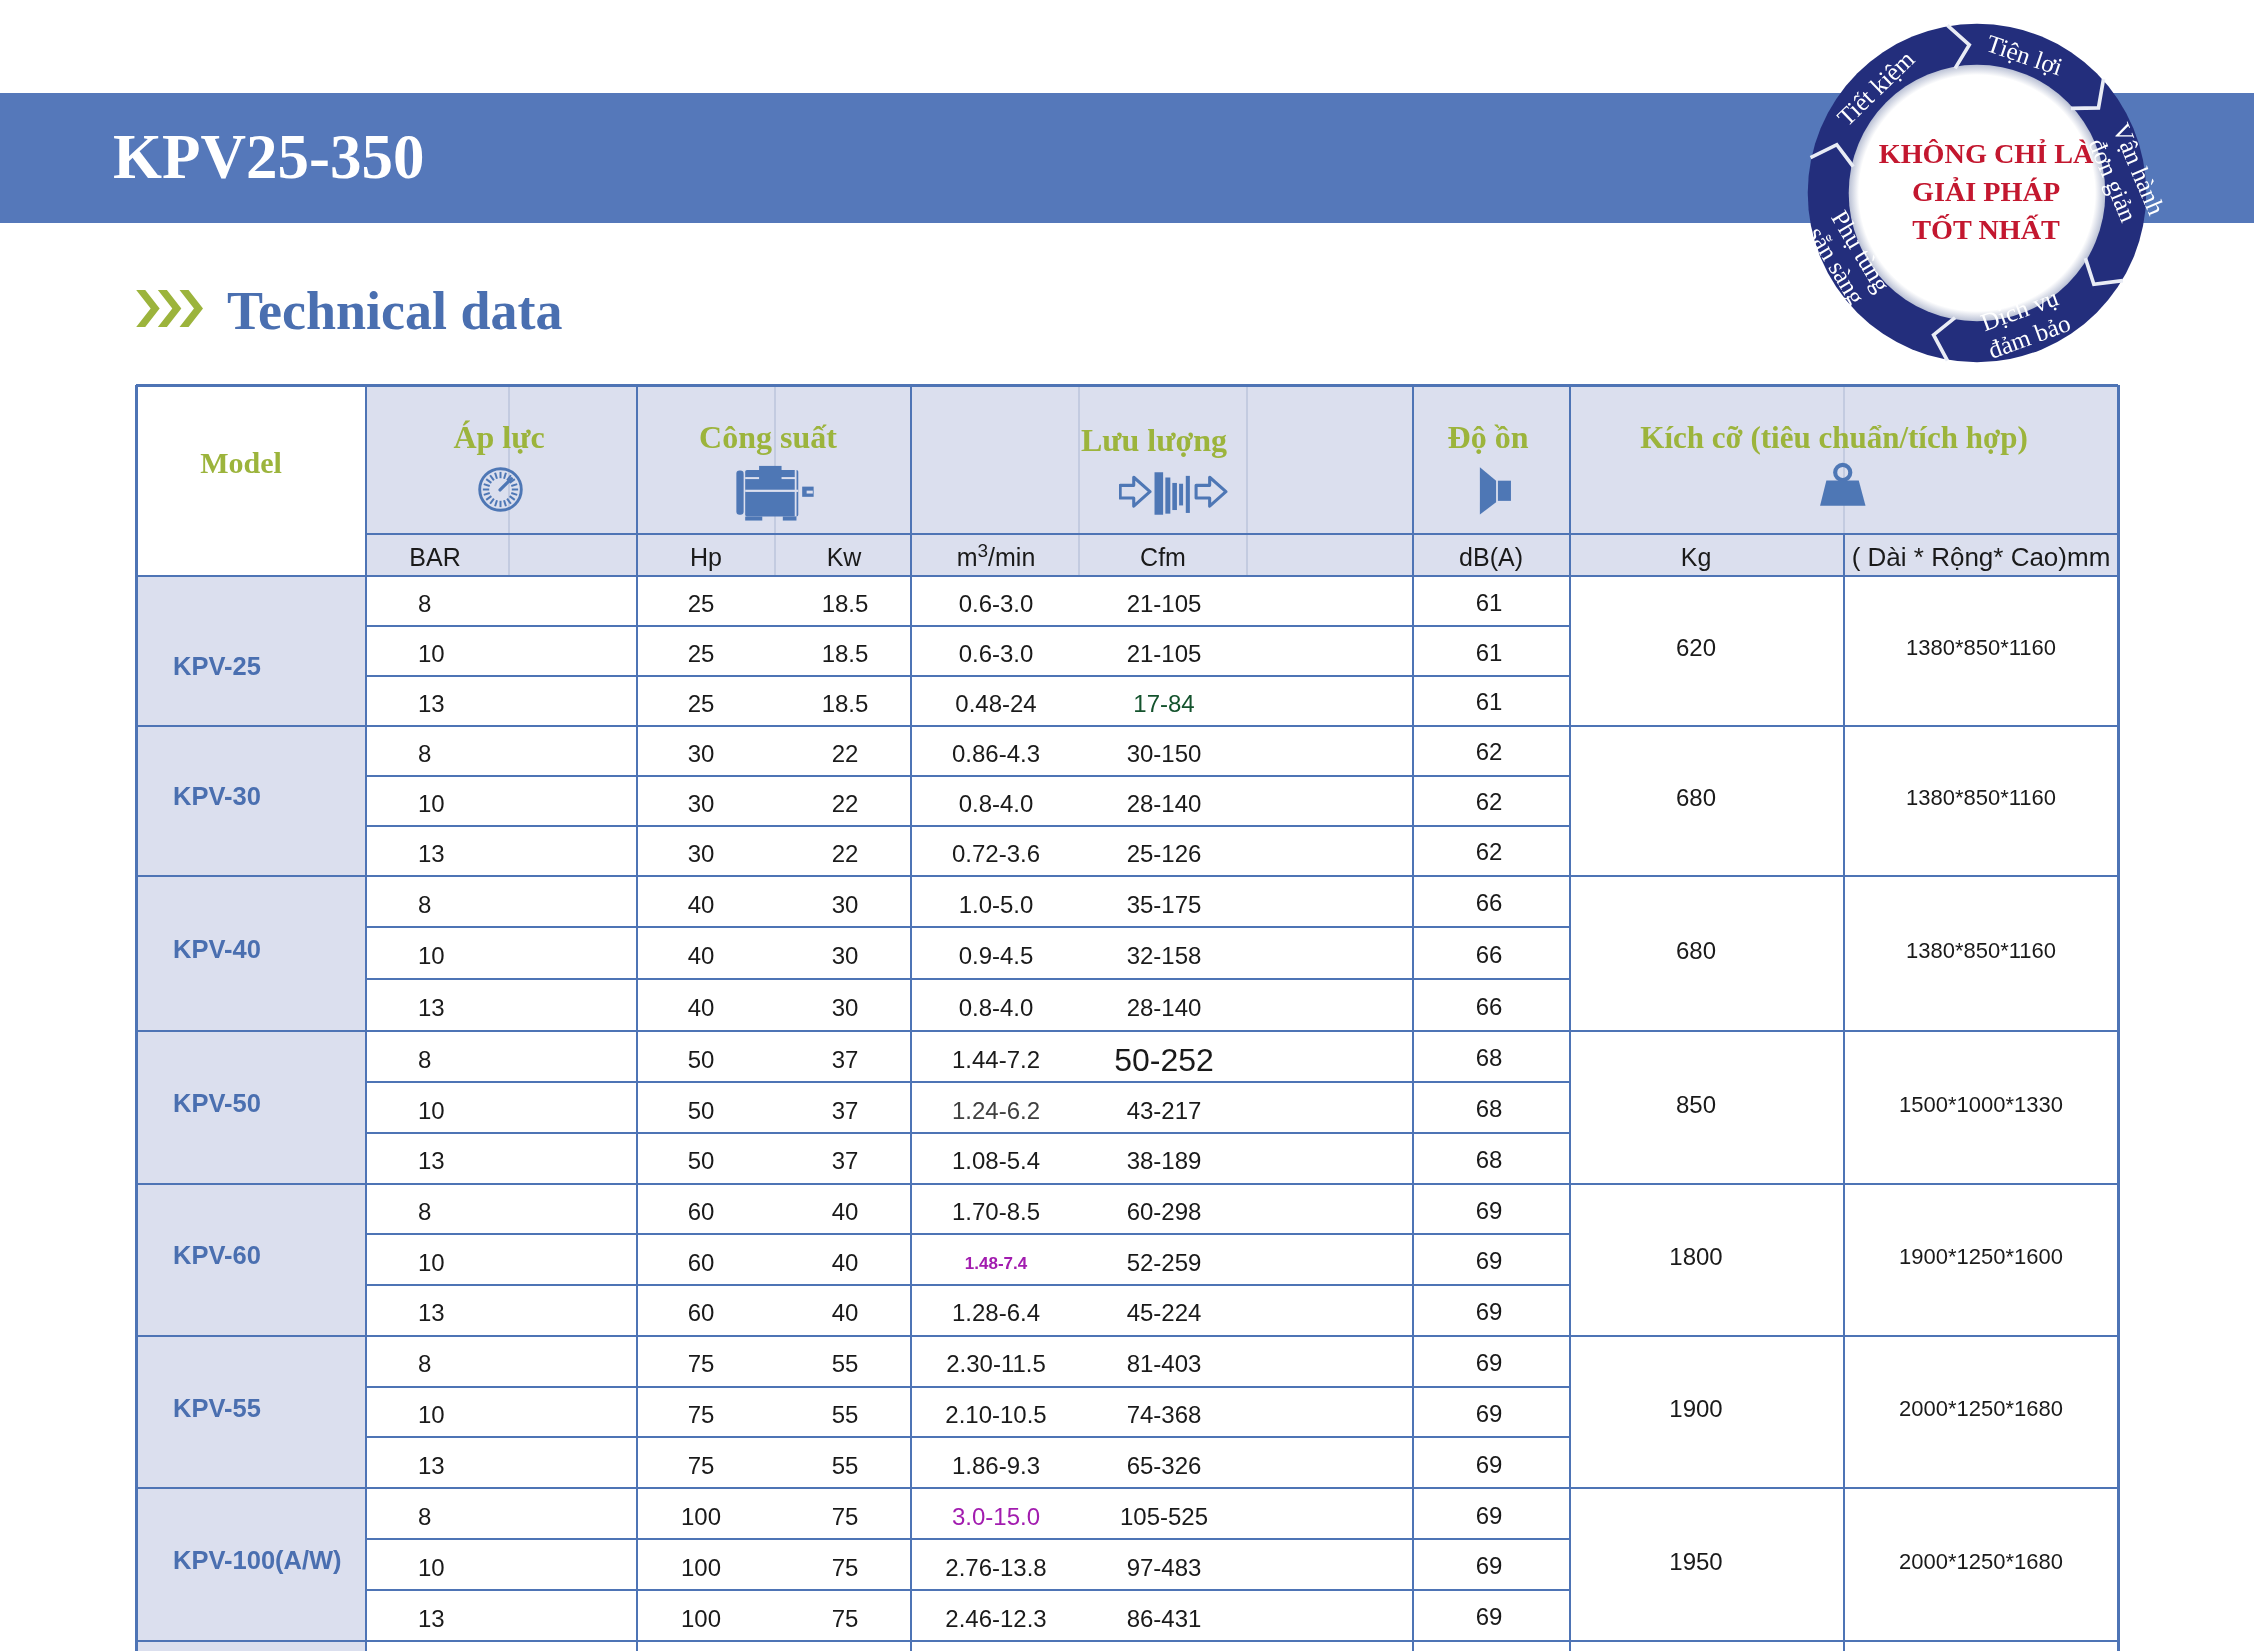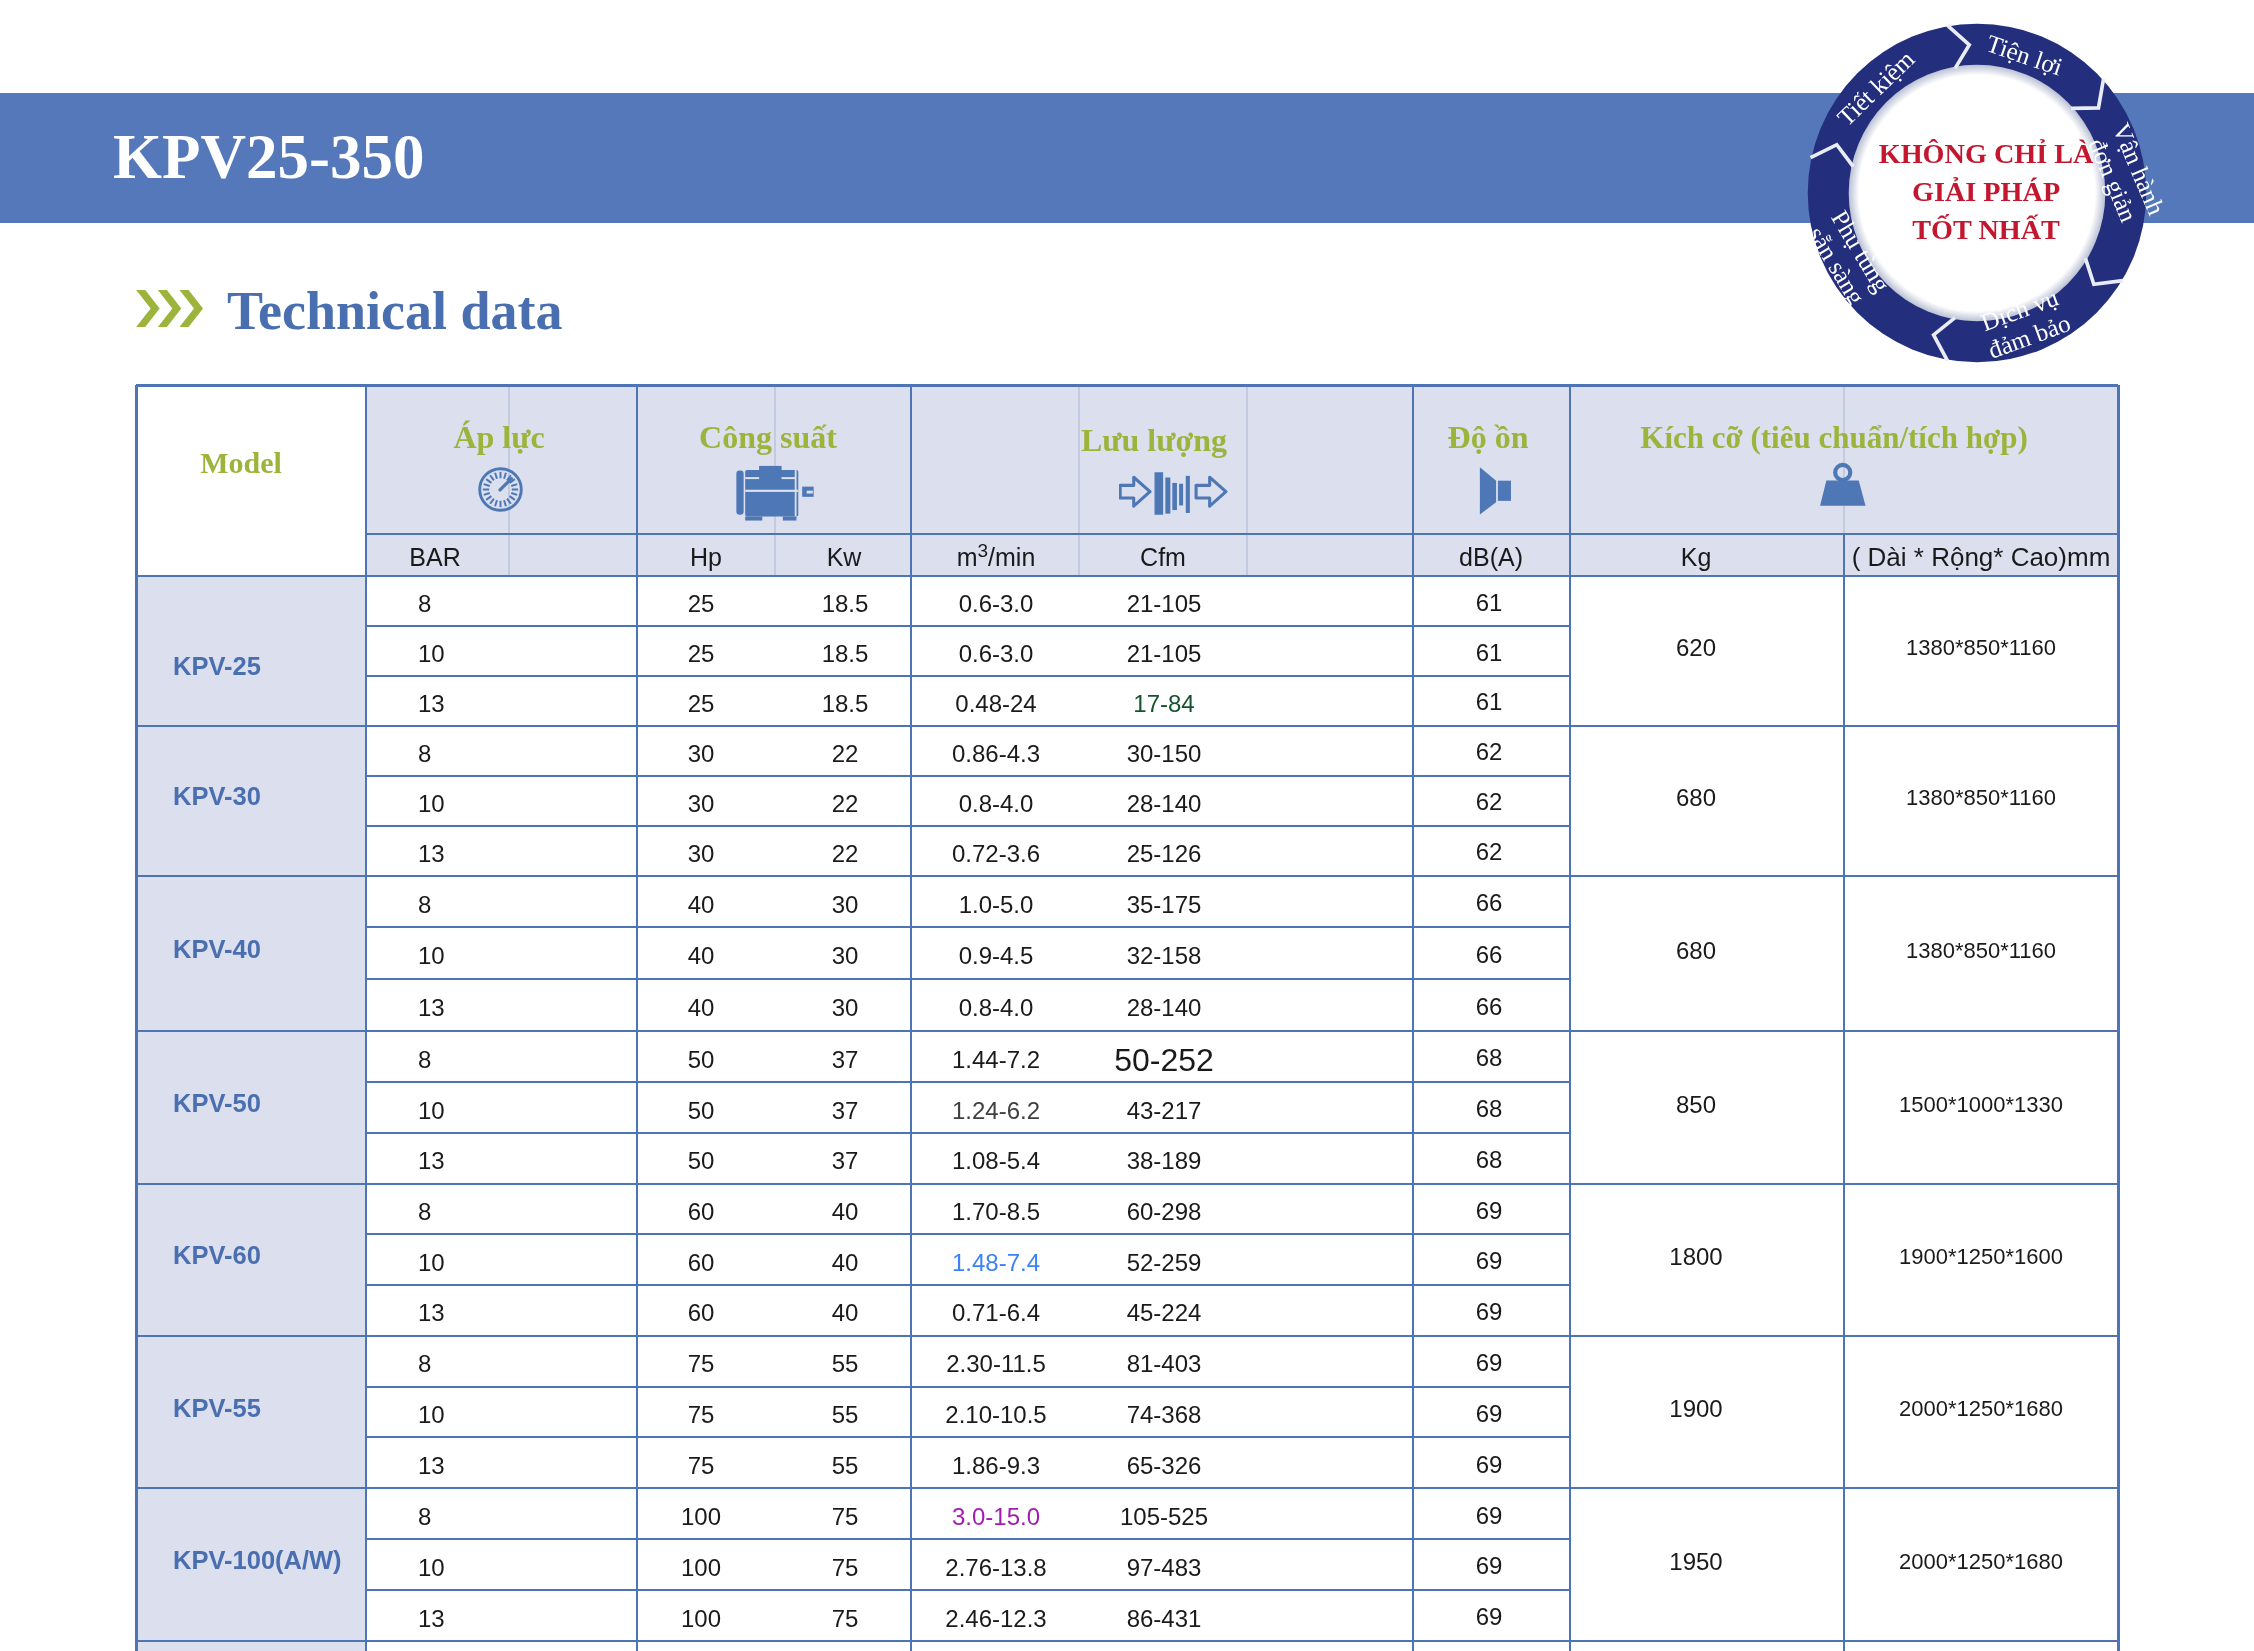"1.48-7.4" div { color: #3b82f6 -> #a21caf; font-size: 24px -> 17px; font-weight: 400 -> 700 }
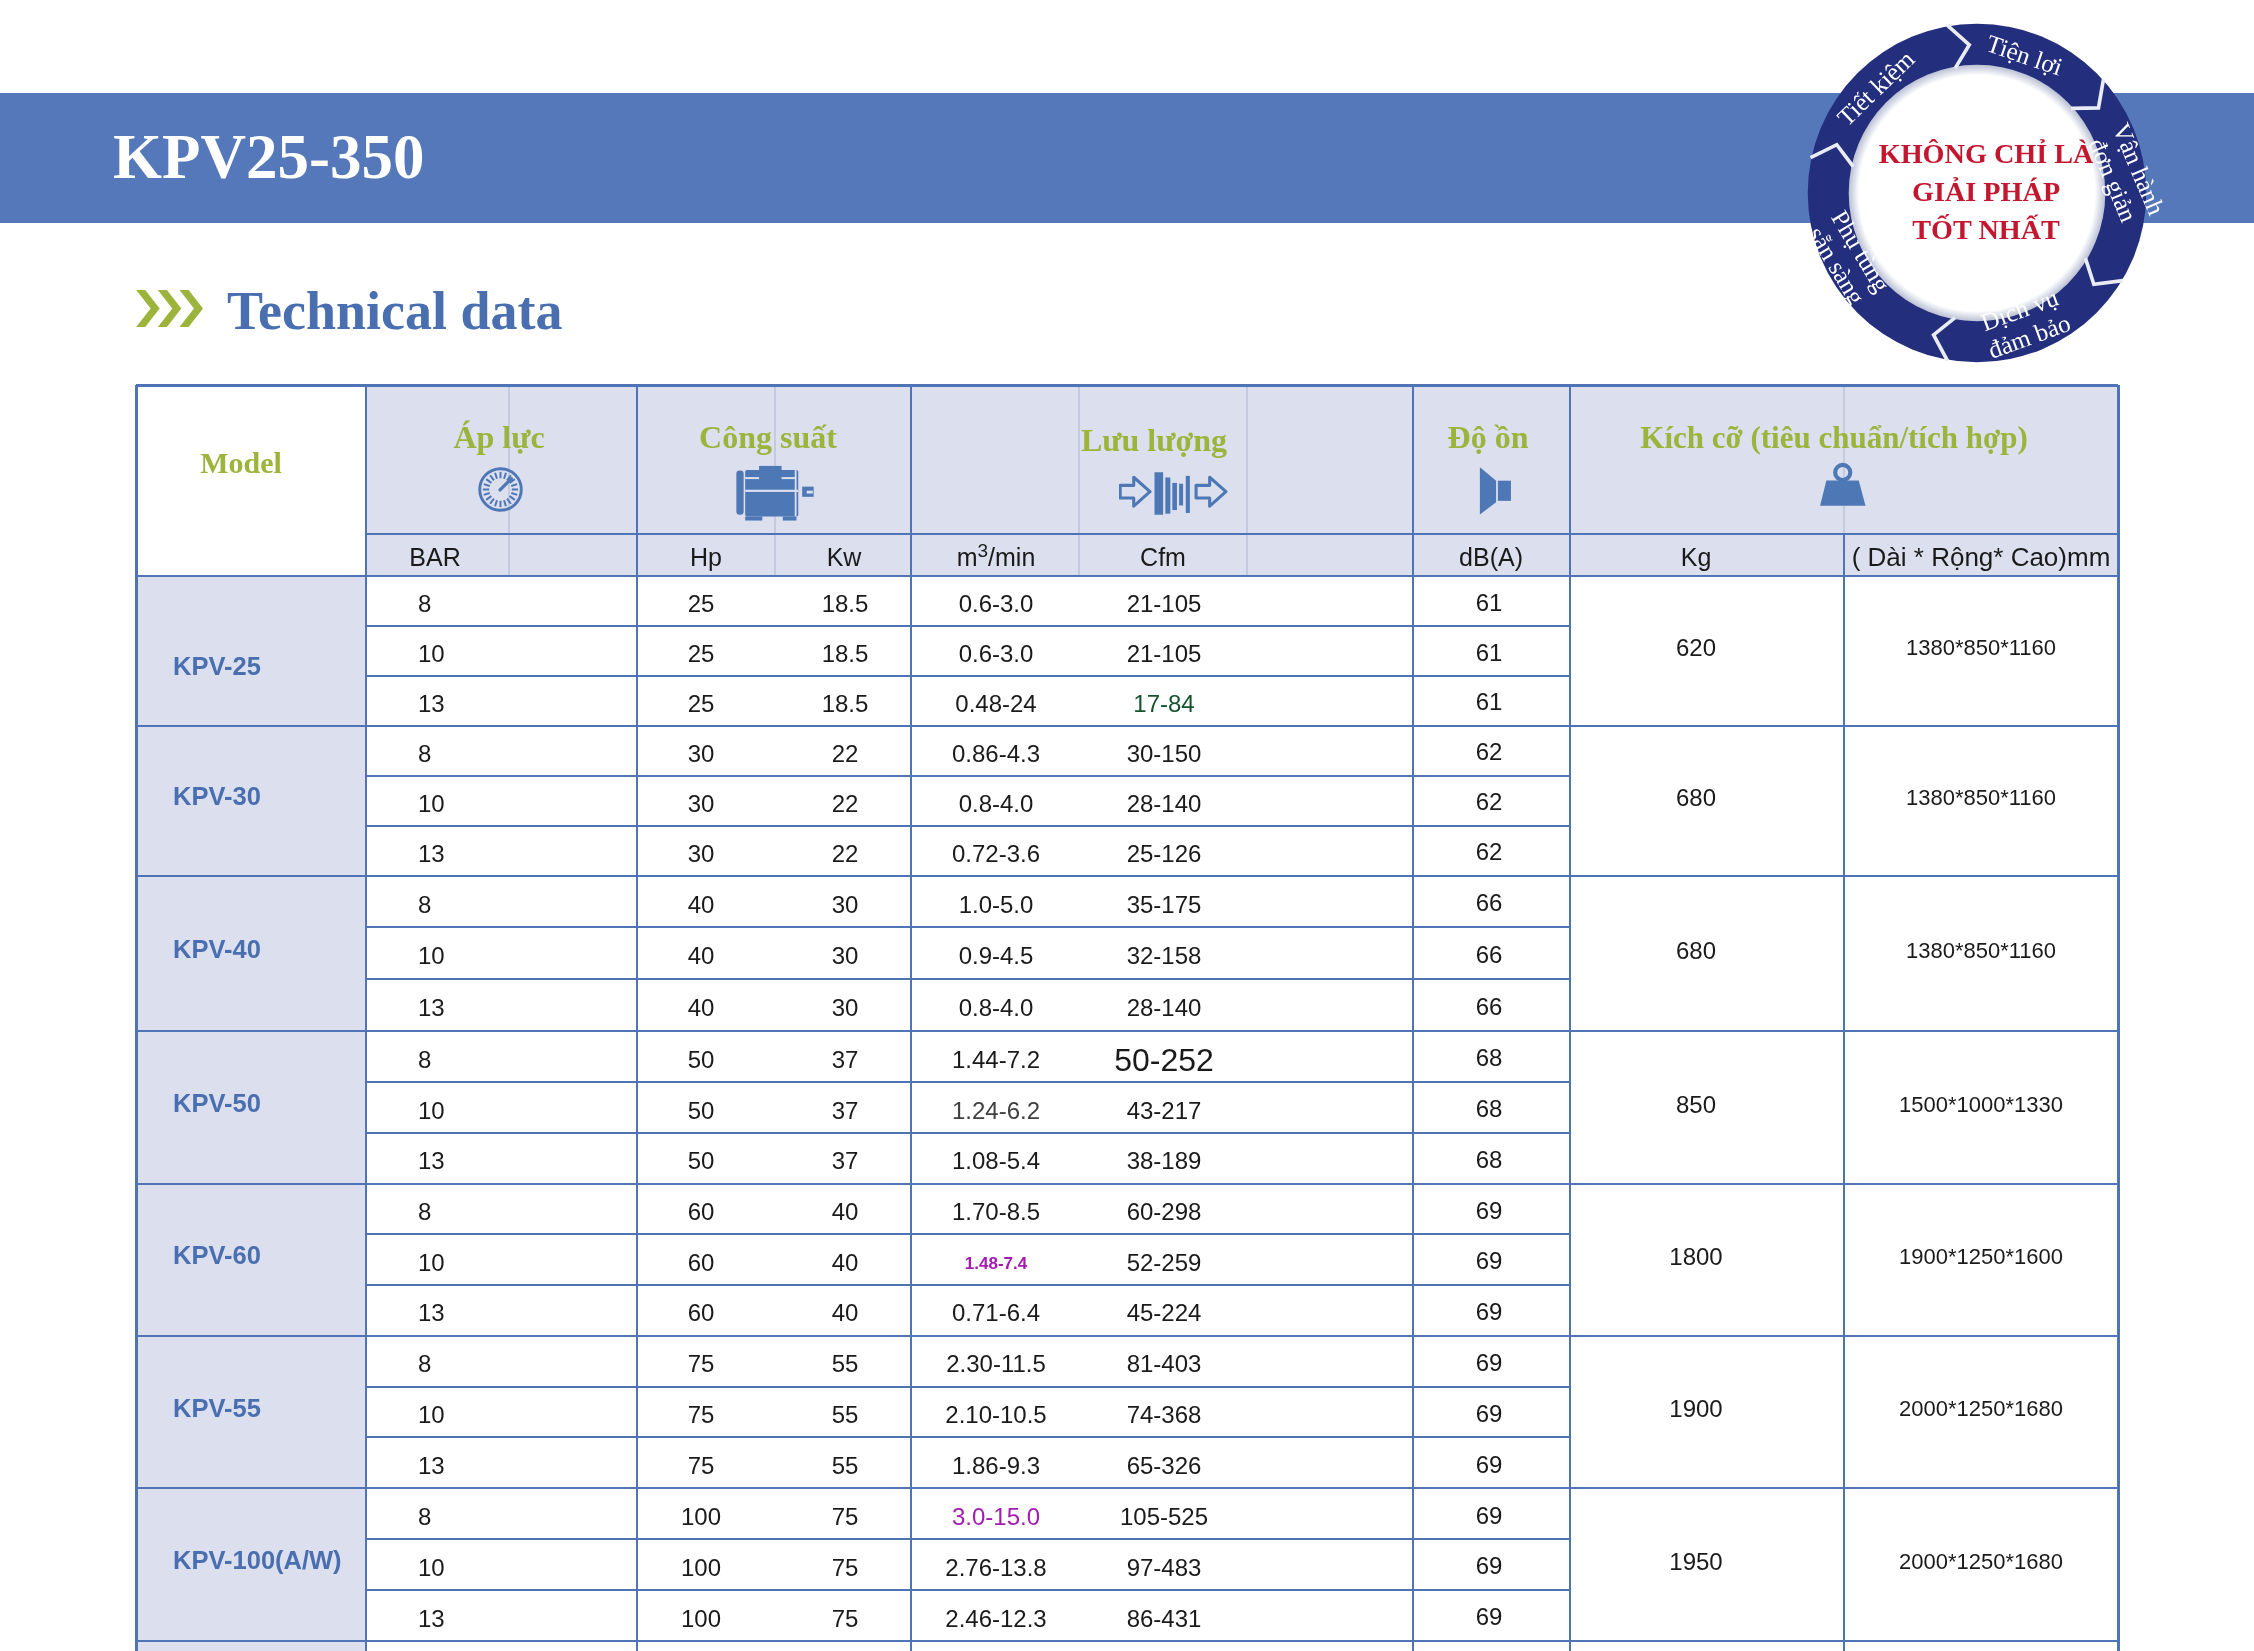"0.71-6.4" div { text: 0.71-6.4 -> 1.28-6.4 }
